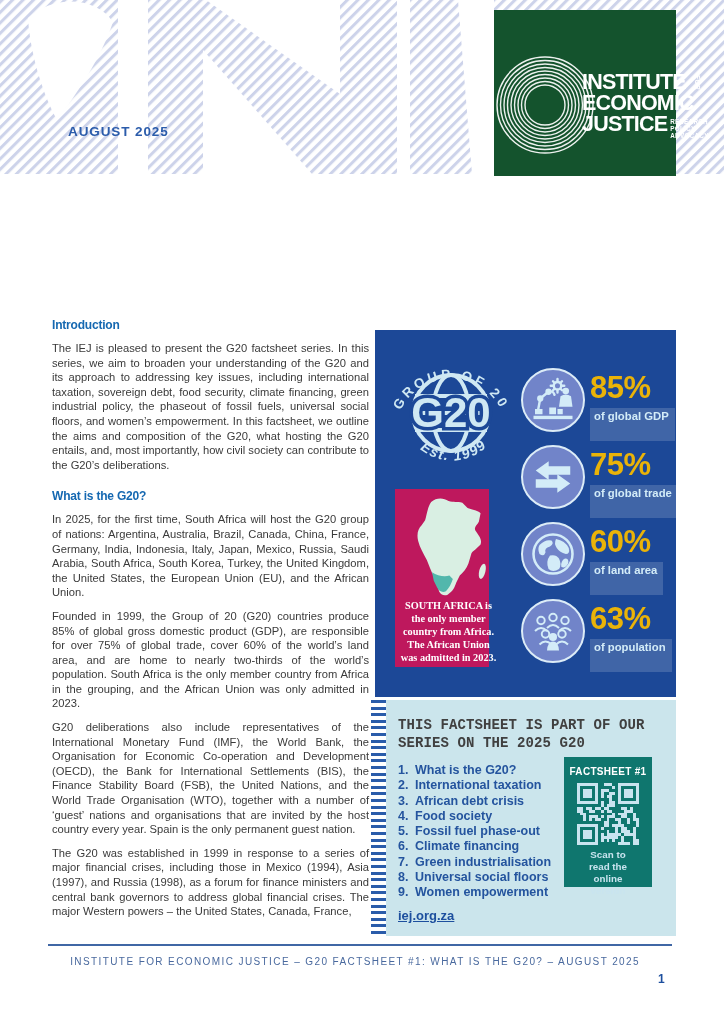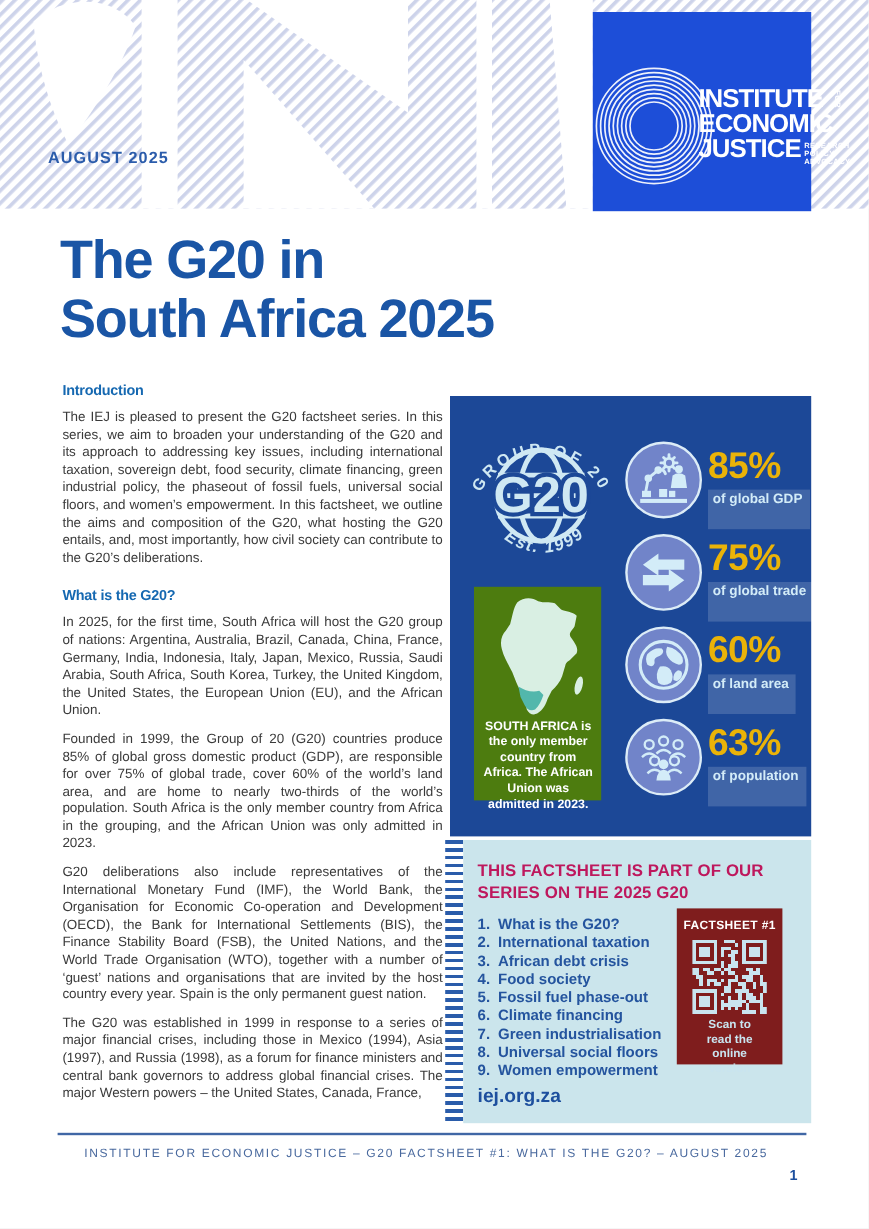"INSTITUTE" .logo-box { background: #1d4ed8 -> #14532d }
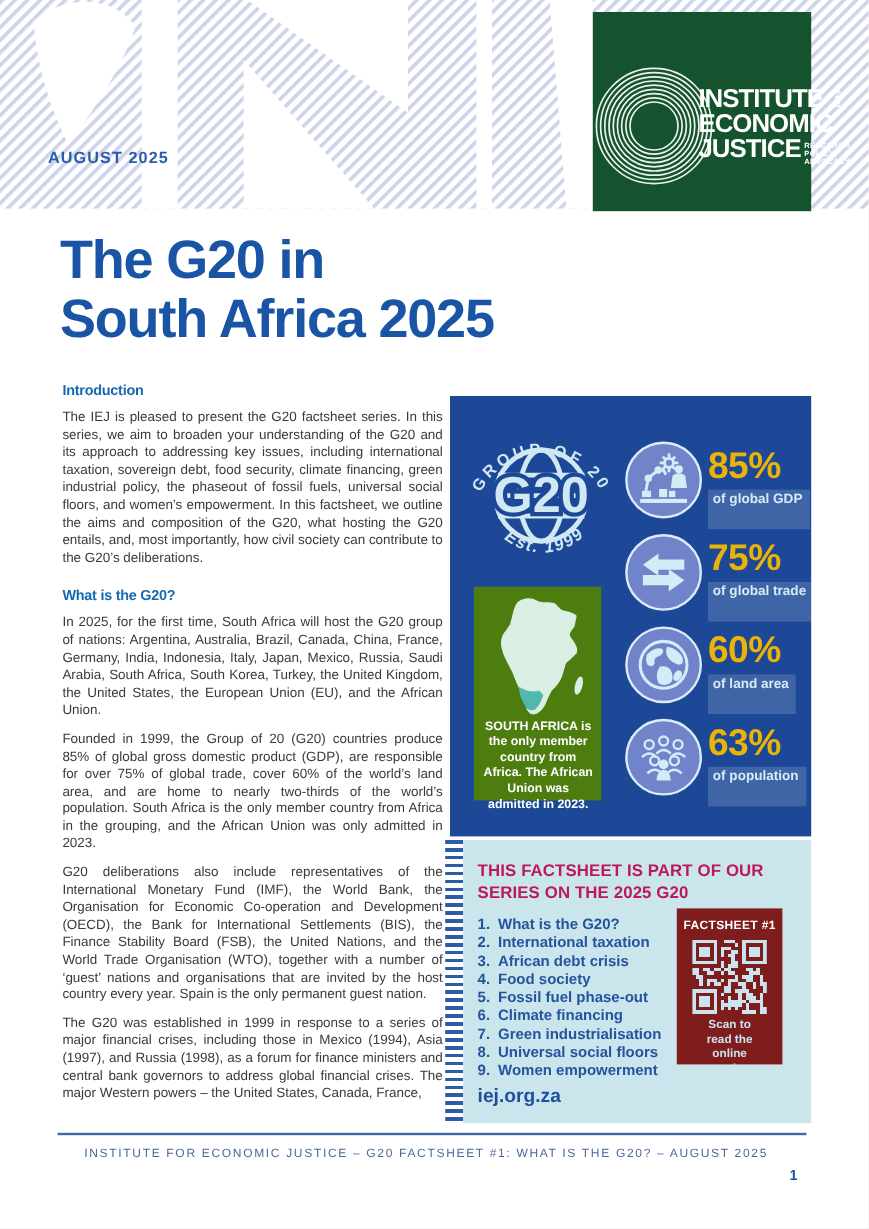"AUGUST 2025" .kicker { left: 40px -> 68px }
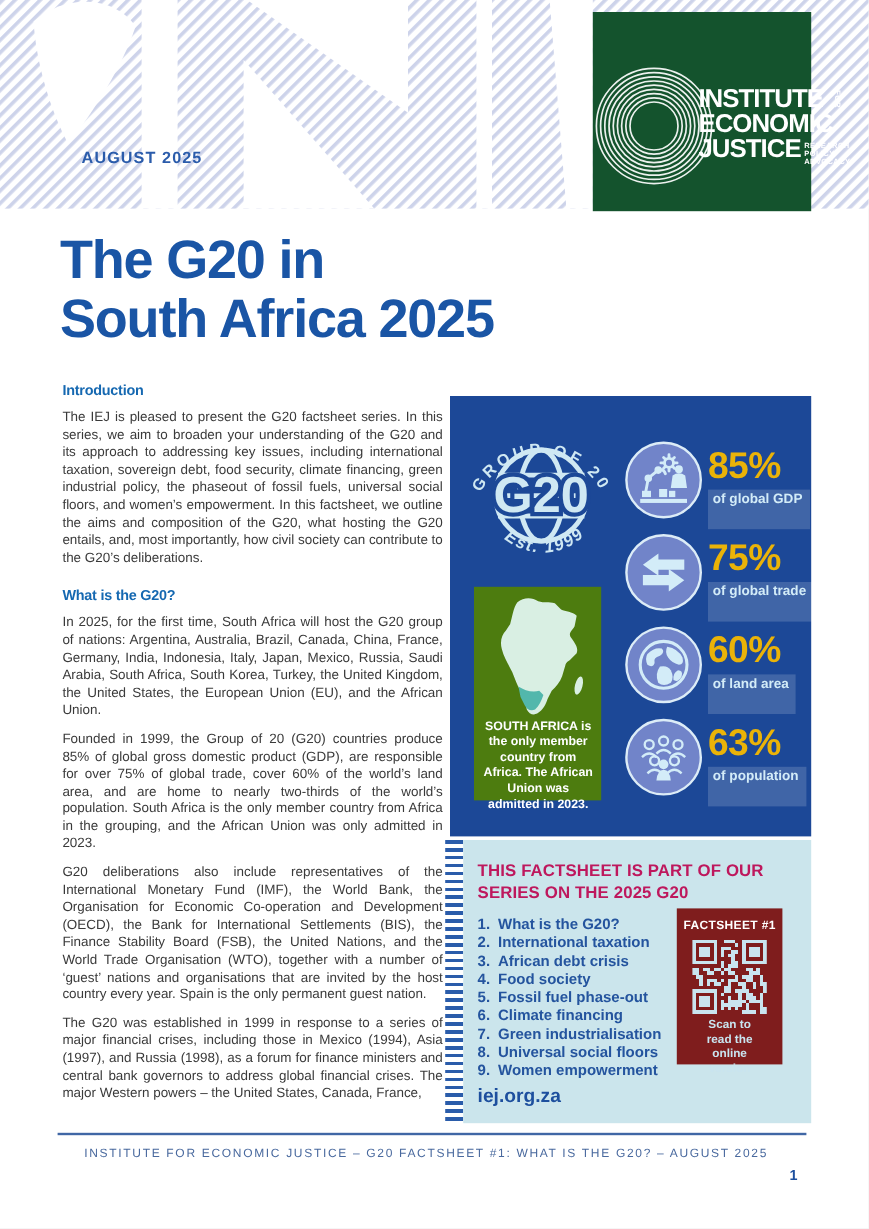"The G20 in" h1.title { html: <h1> <div>The G20 in</div> <div>South Africa 2025</div> </h1> -> none }
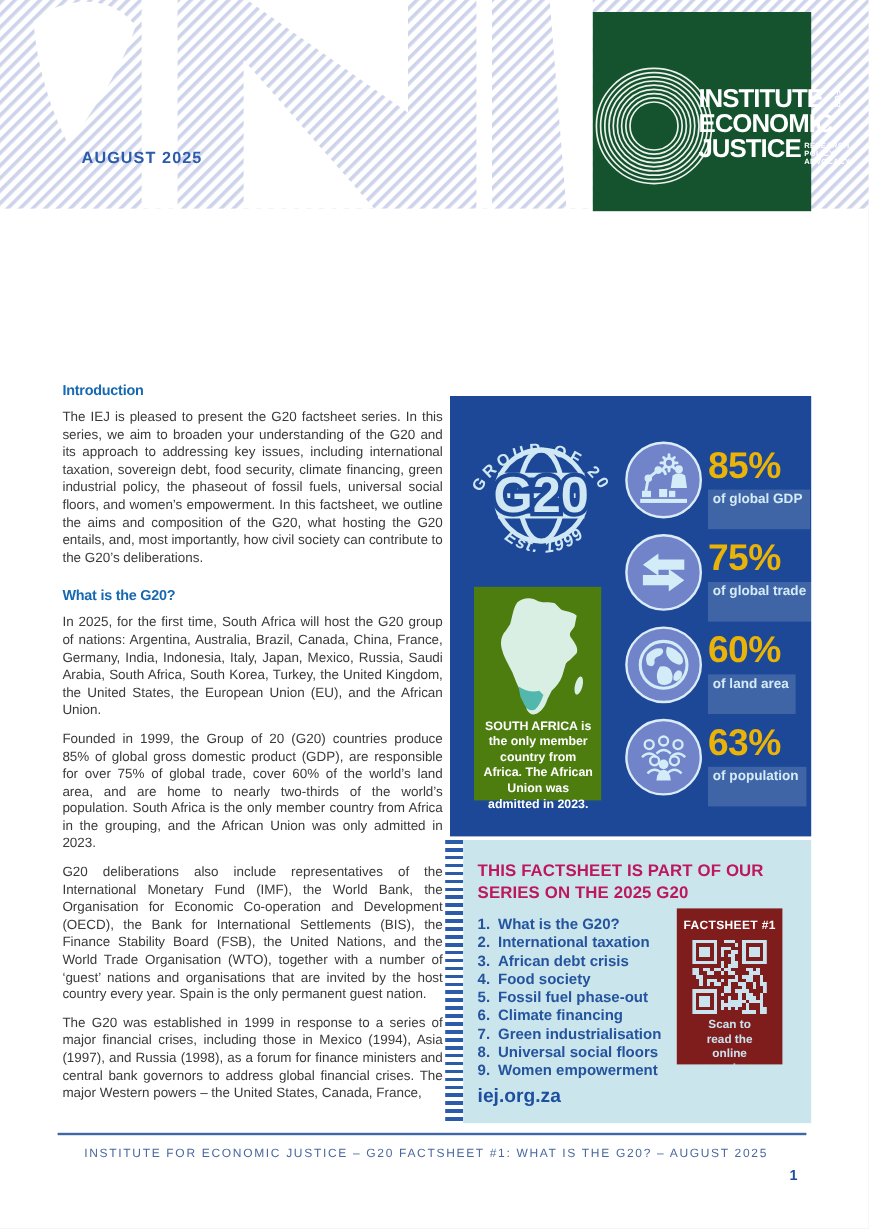"SOUTH AFRICA is the only" .map-card { background: #4d7c0f -> #be185d; font-family: none -> Liberation Serif, serif; width: 106px -> 94px }
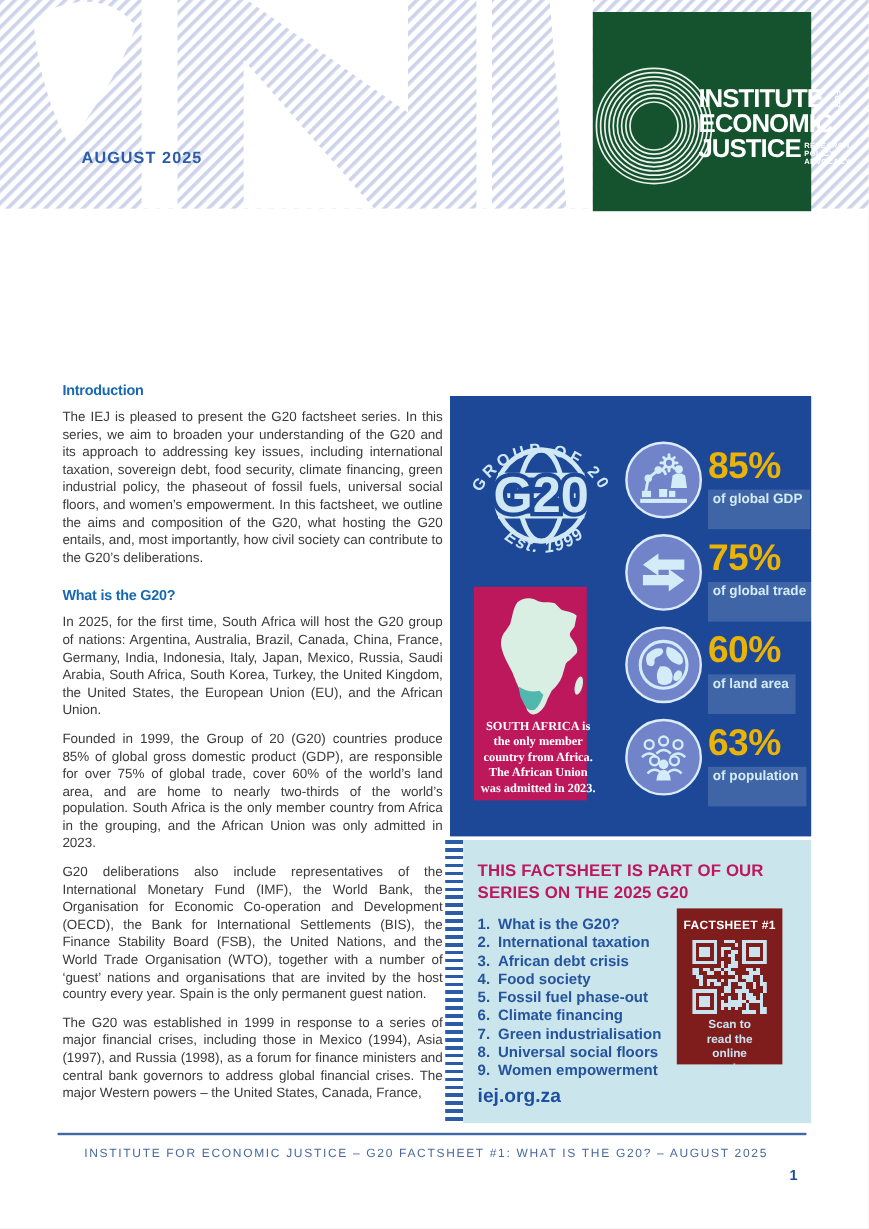"THIS FACTSHEET IS PART OF" .series-heading { color: #be185d -> #404040; font-family: none -> Liberation Mono, monospace }
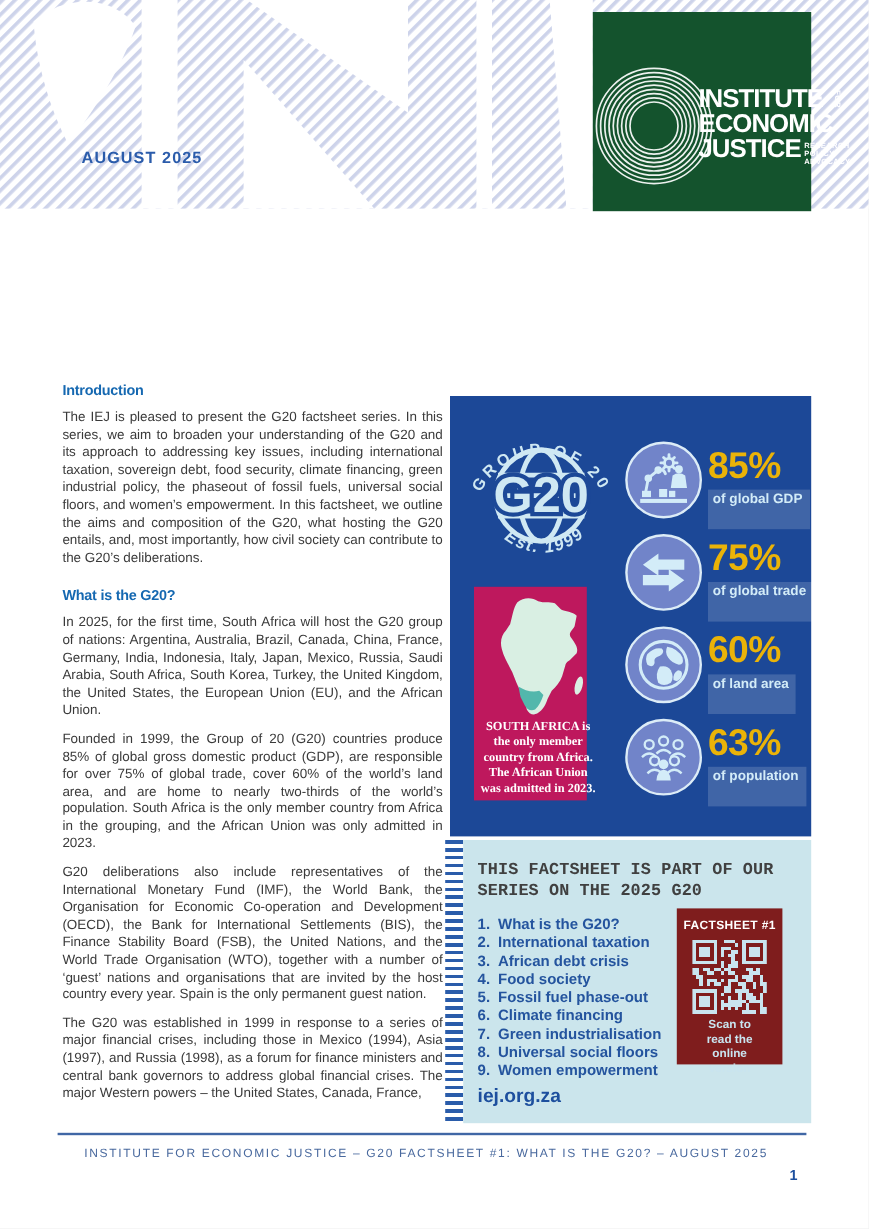"FACTSHEET #1" .qr-box { background: #7f1d1d -> #0f766e }
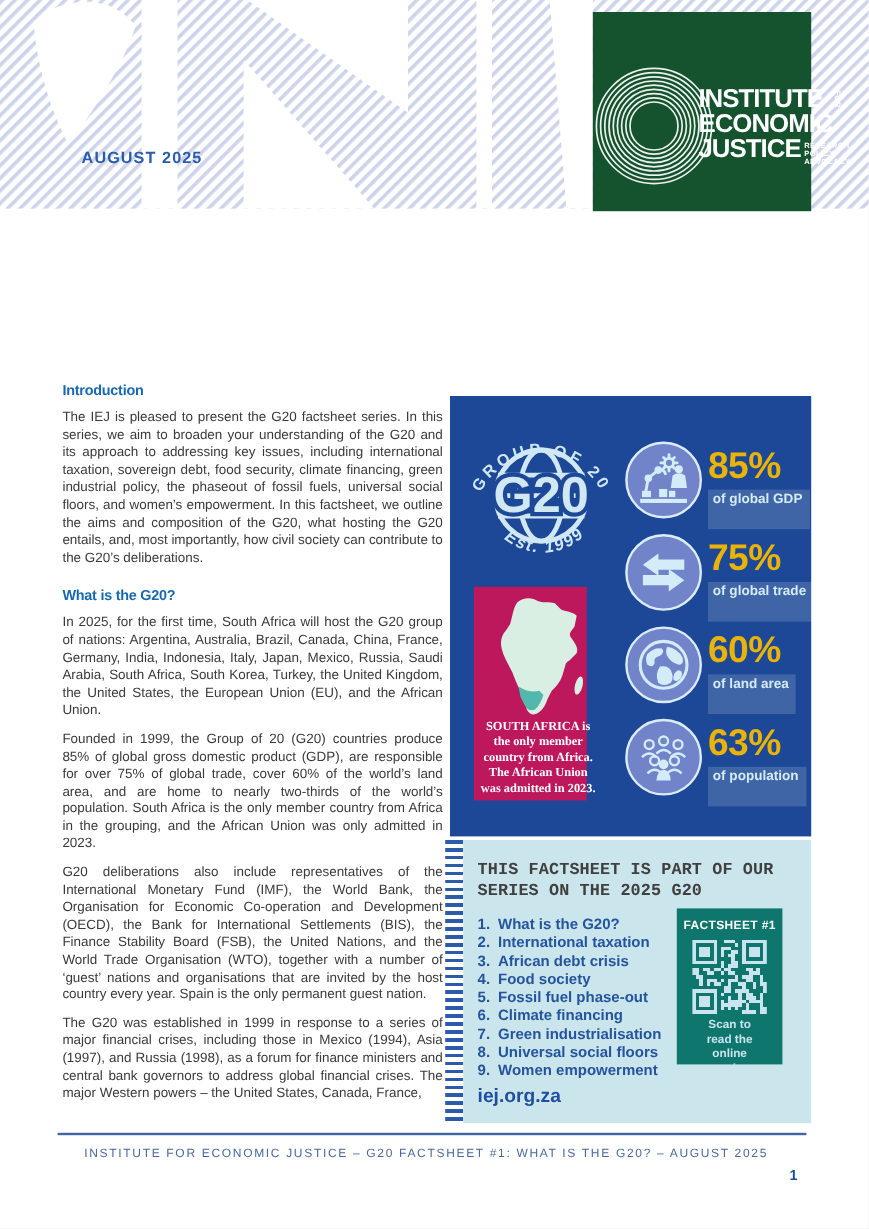"iej.org.za" .series-site { font-size: 16px -> 13px; text-decoration: none -> underline }
